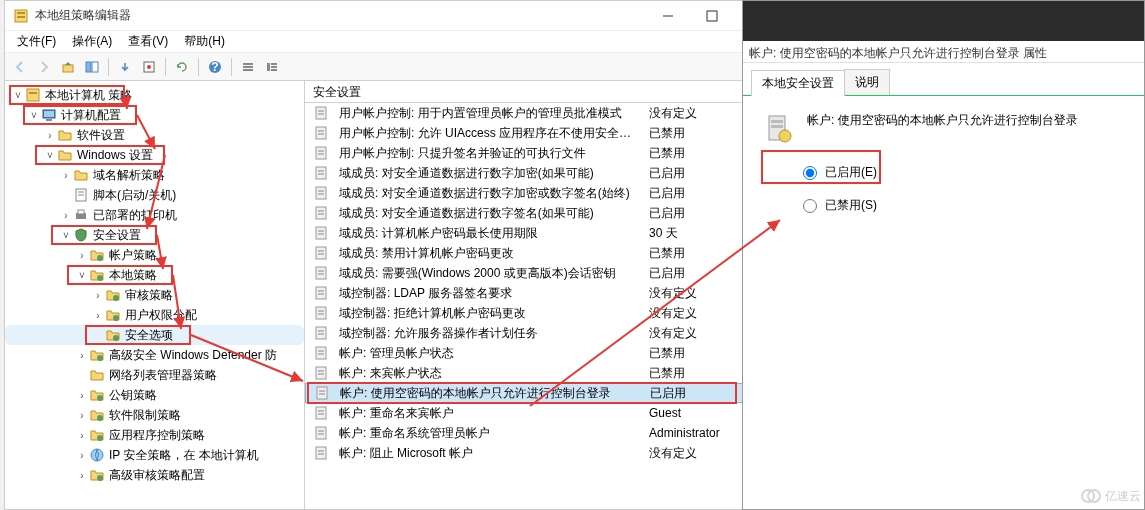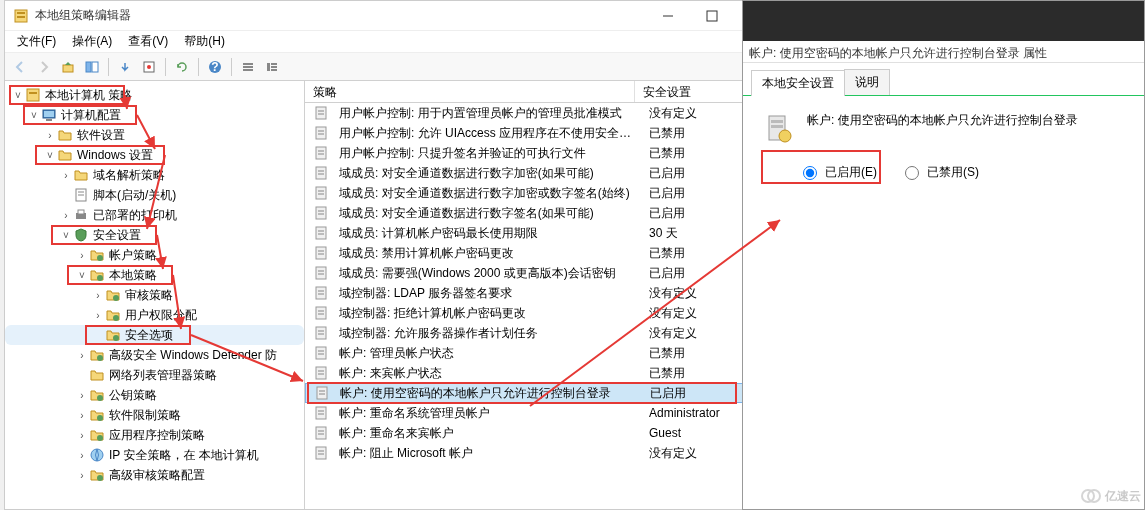"策略" div.col { html: <div>策略</div> -> none }
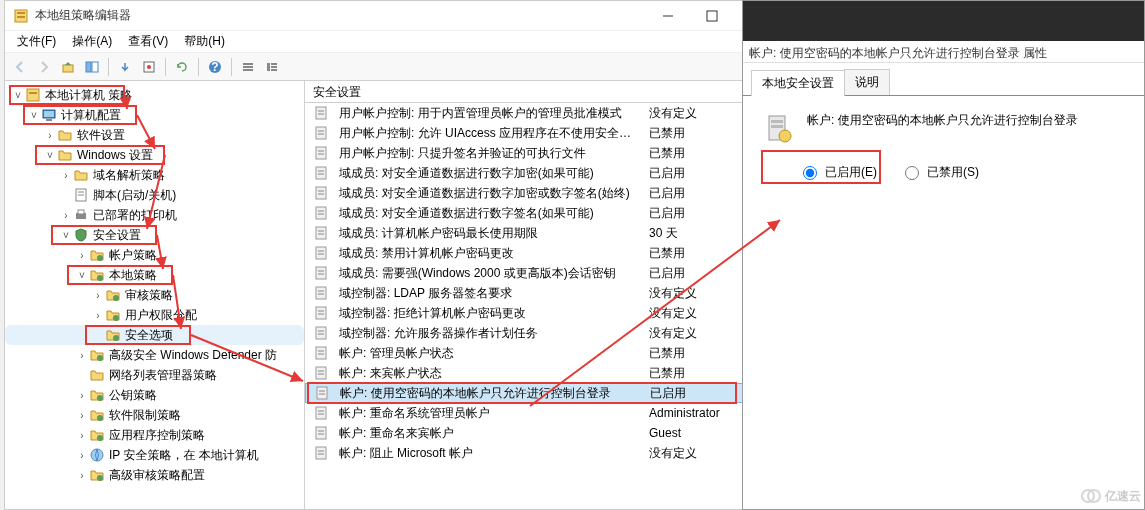"已启用(E)" .radio-group { flex-direction: none -> column; gap: 28px -> 16px }
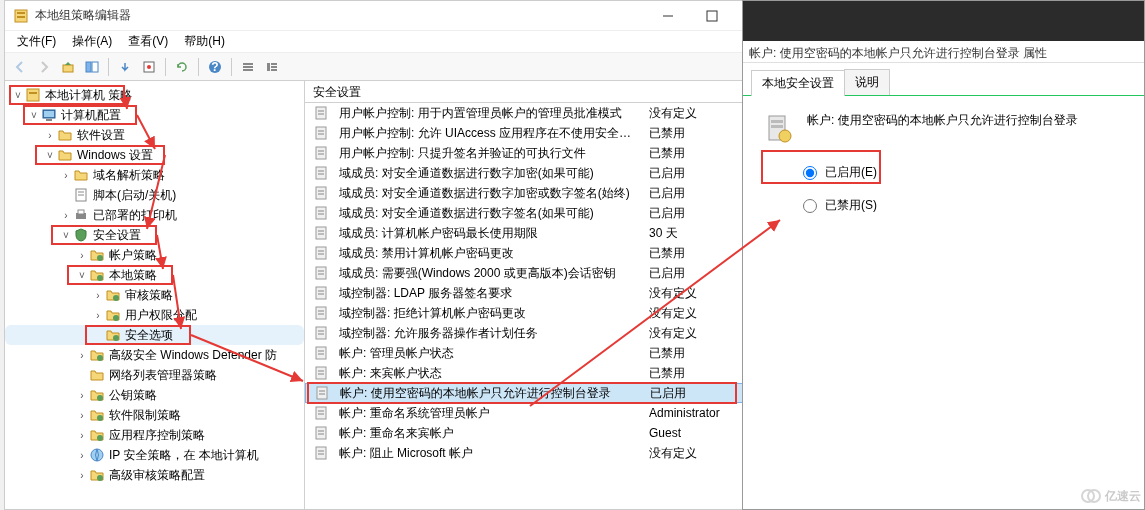"帐户: 重命名系统管理员帐户" div.list-row { order: before "帐户: 重命名来宾帐户" -> after "帐户: 重命名来宾帐户" }
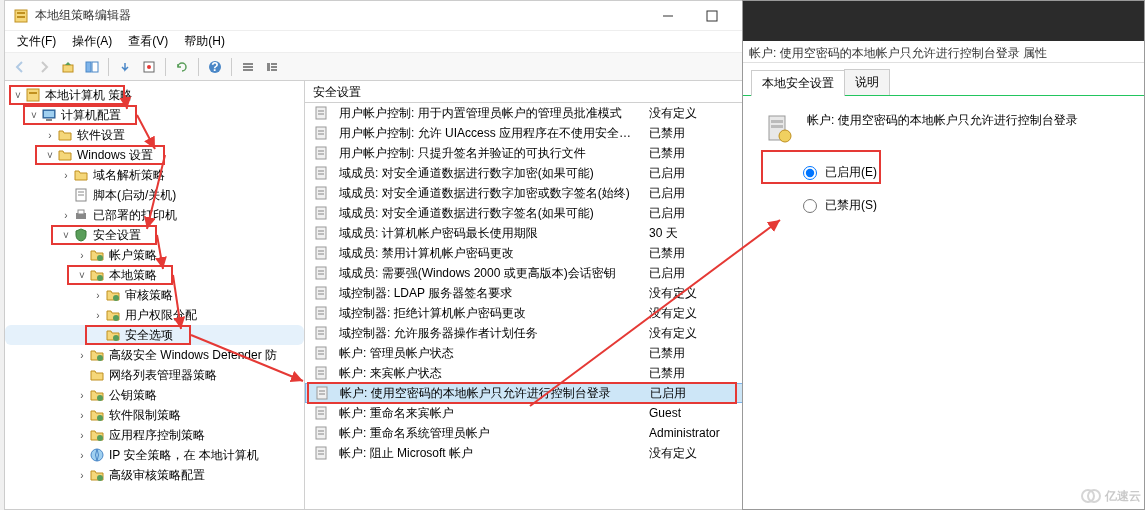"亿速云" .watermark { font-weight: bold -> none }
